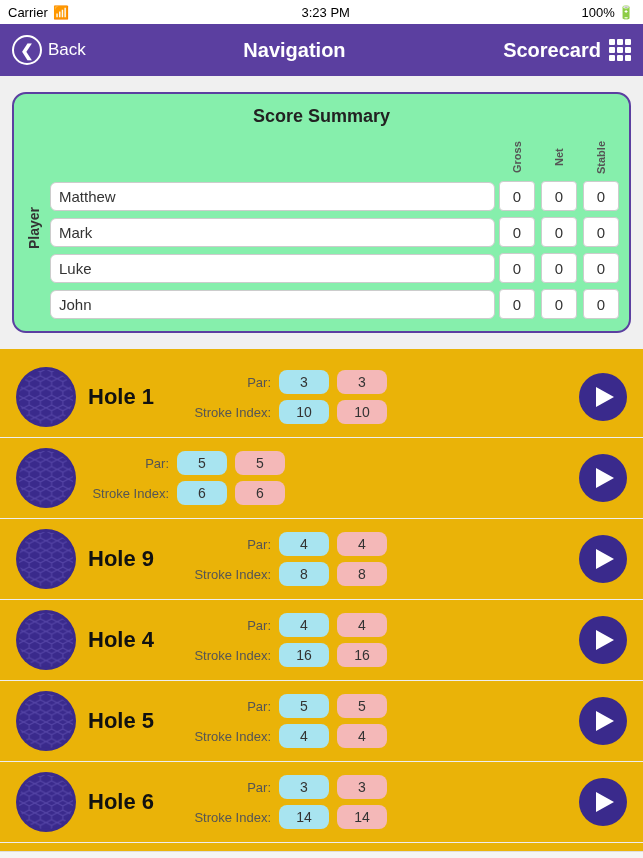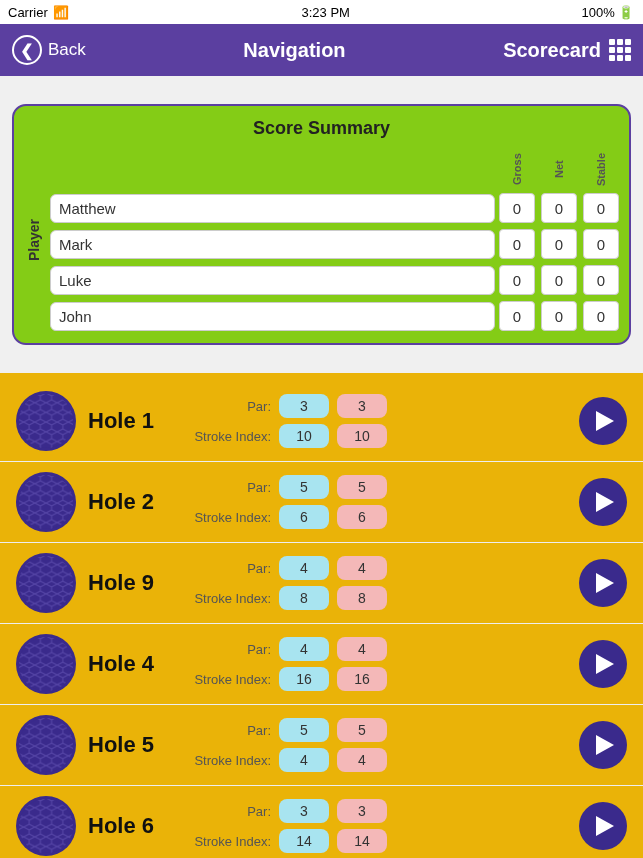"Score Summary" .score-summary-container { background: #84cc16 -> #86efac; margin: 28px 12px -> 16px 12px }
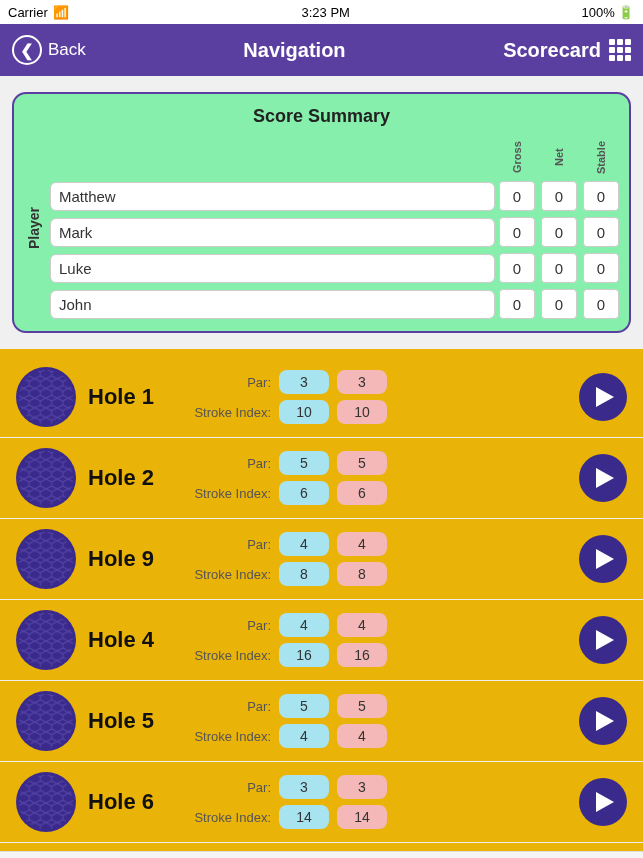"Hole 2" div.hole-name { html: <div>Hole 2</div> -> none }
